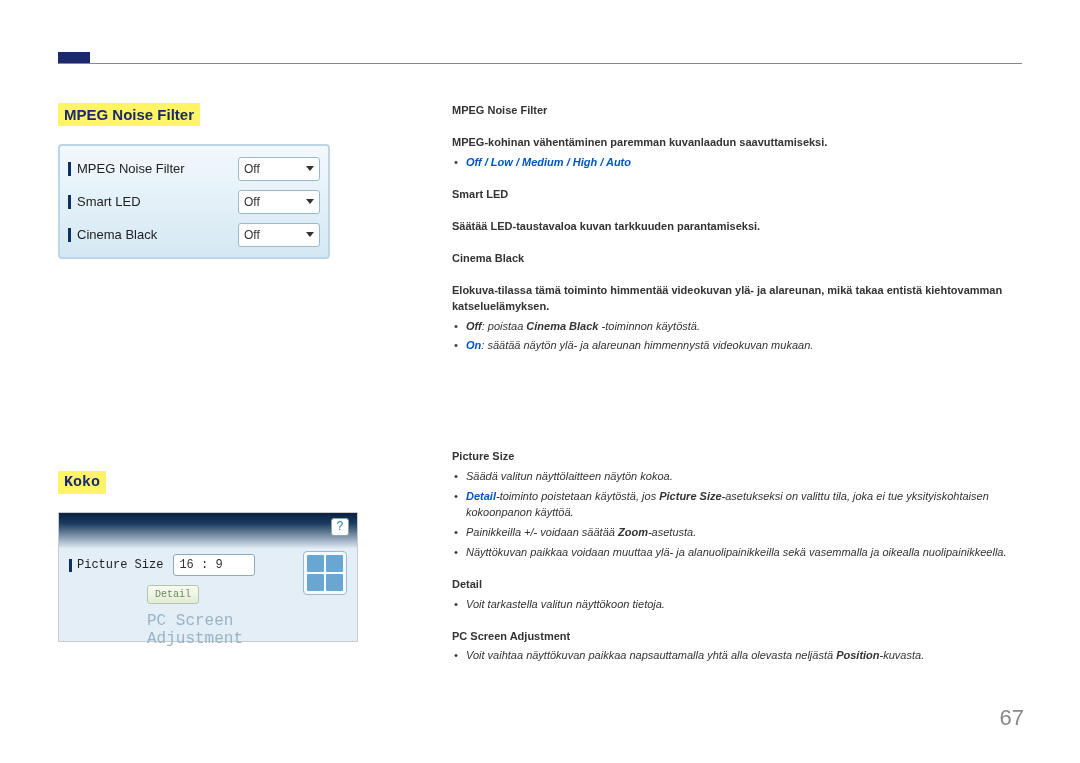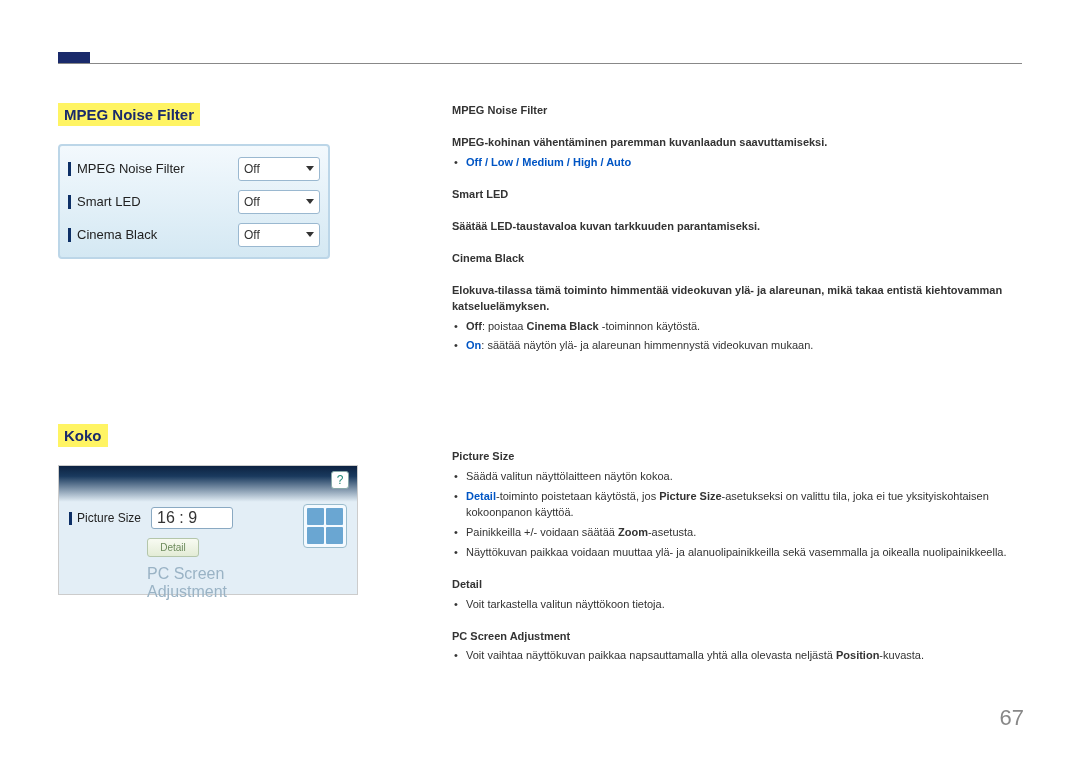"Off / Low / Medium" .right-col ul { font-style: none -> italic }
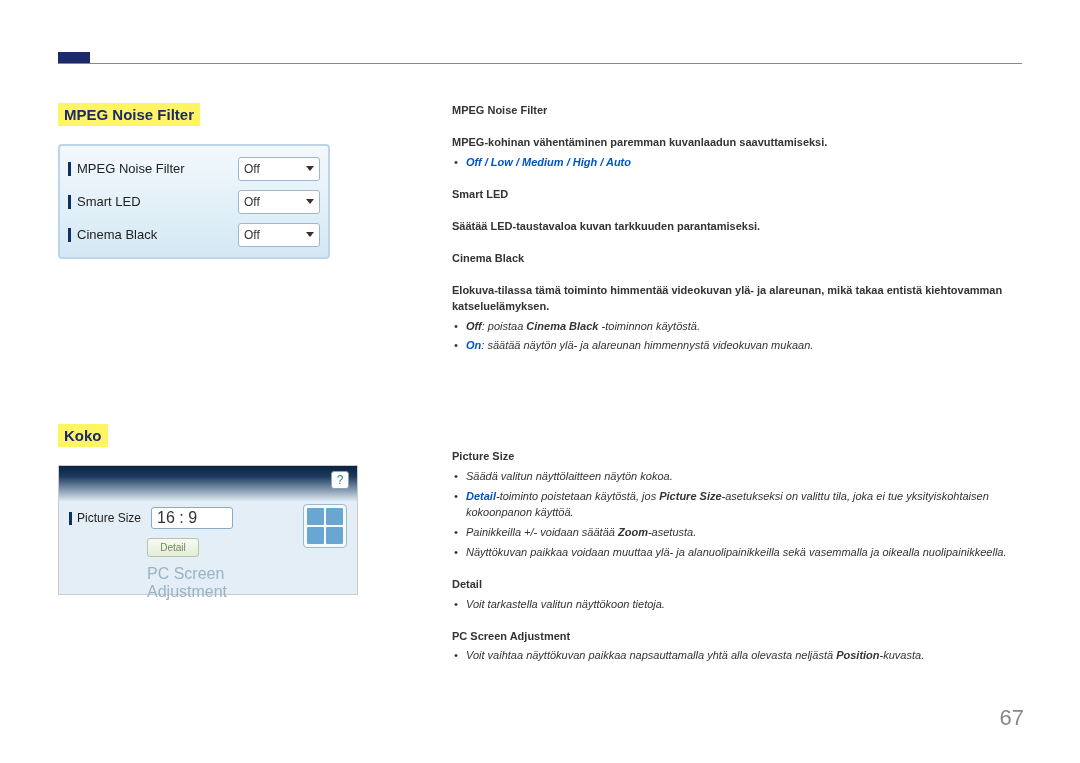"Koko" div.left-col { font-family: none -> Liberation Mono, monospace; top: 424px -> 471px }
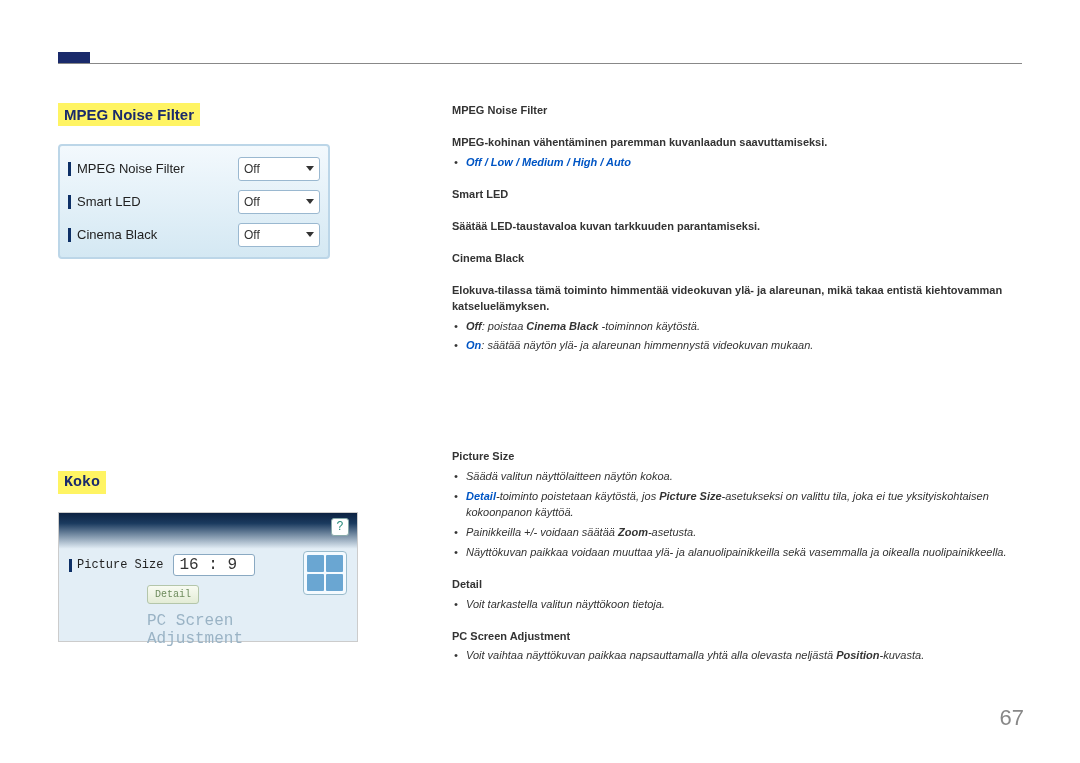"16 : 9" .koko-select { font-size: 16px -> 12px }
